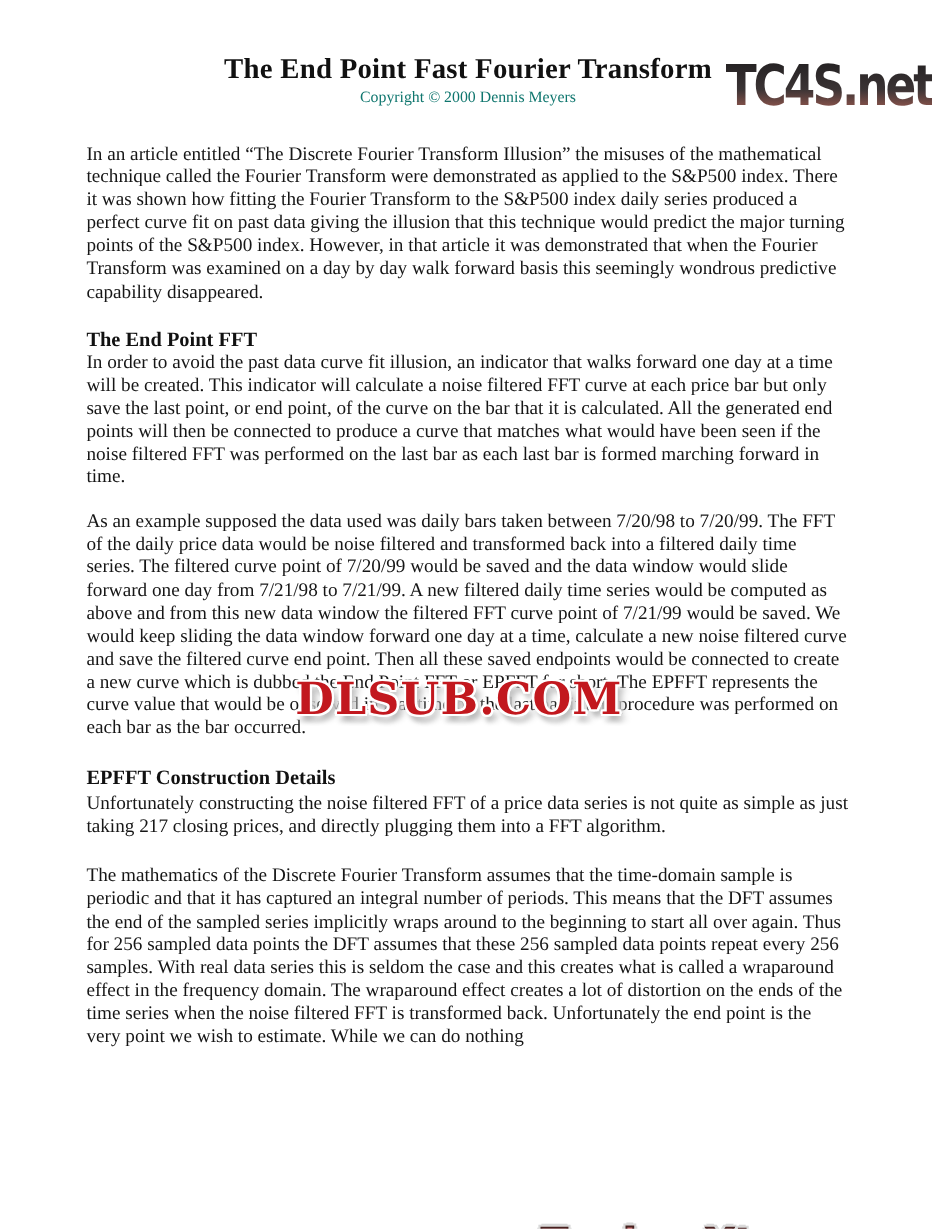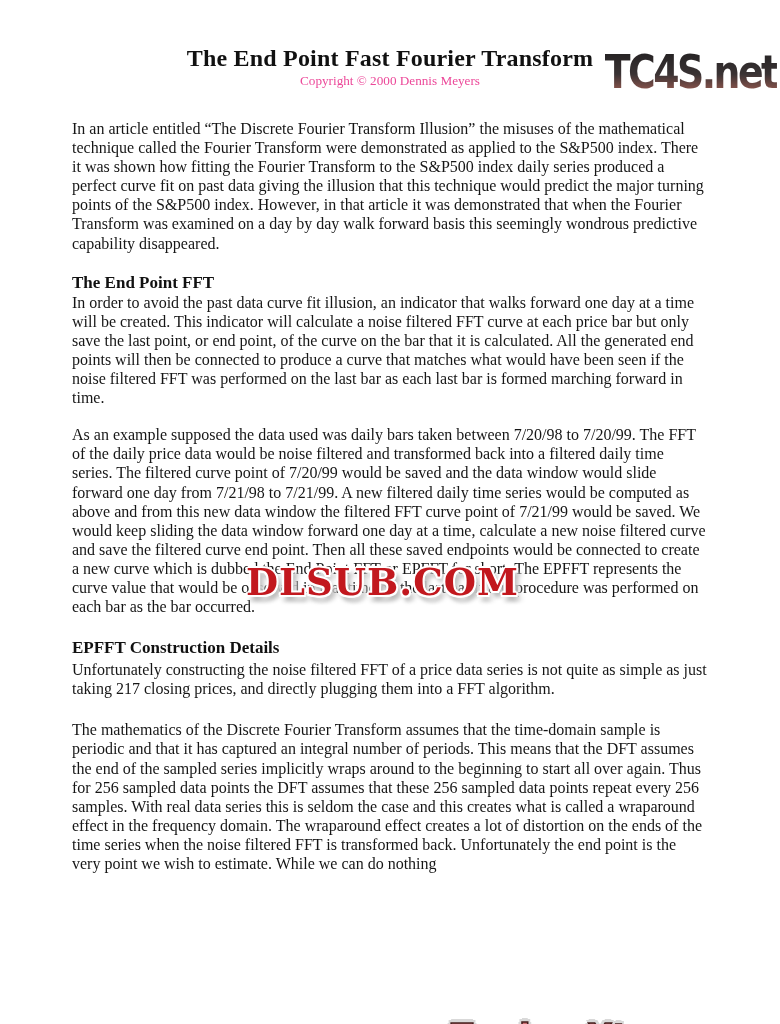"Copyright © 2000 Dennis Meyers" .subtitle { color: #ec4899 -> #0f766e }
